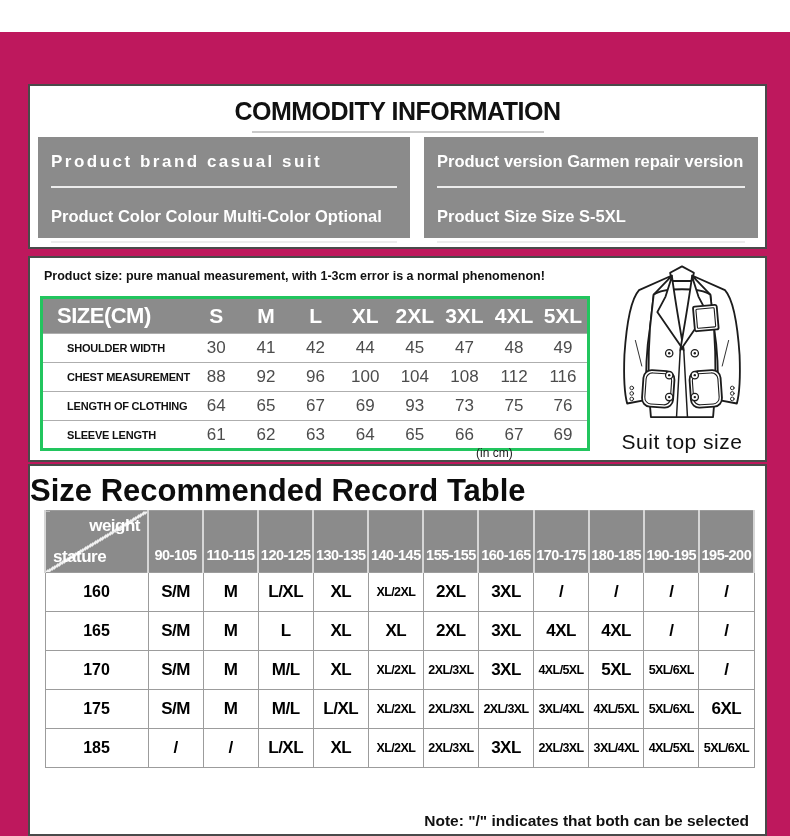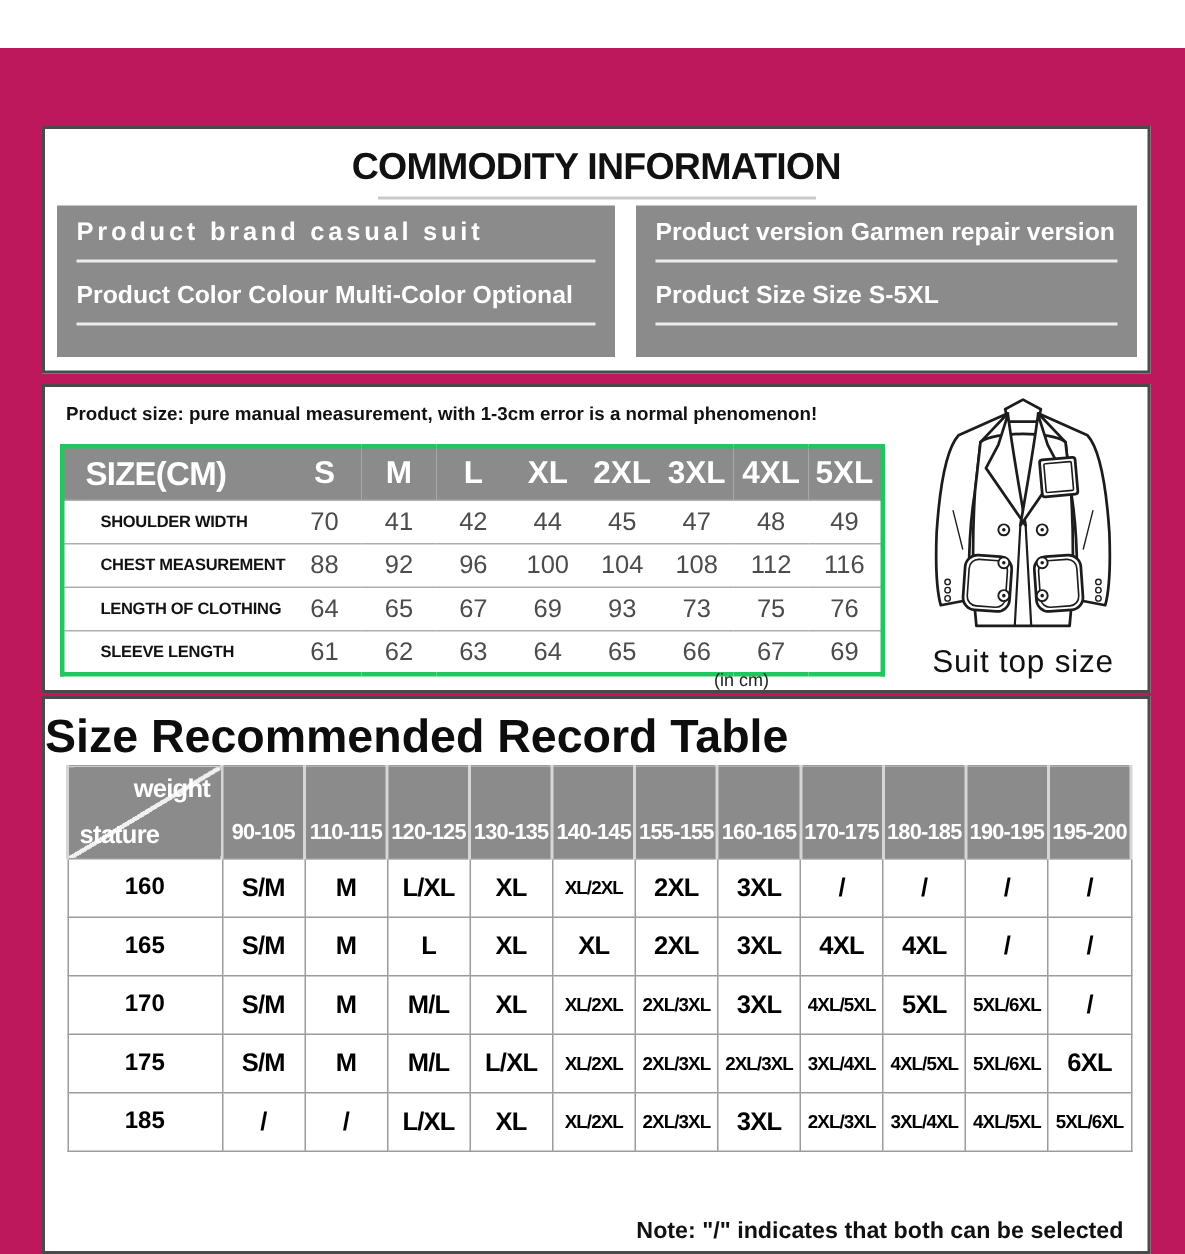"Product brand casual suit" .info-line { height: 38px -> 51px }
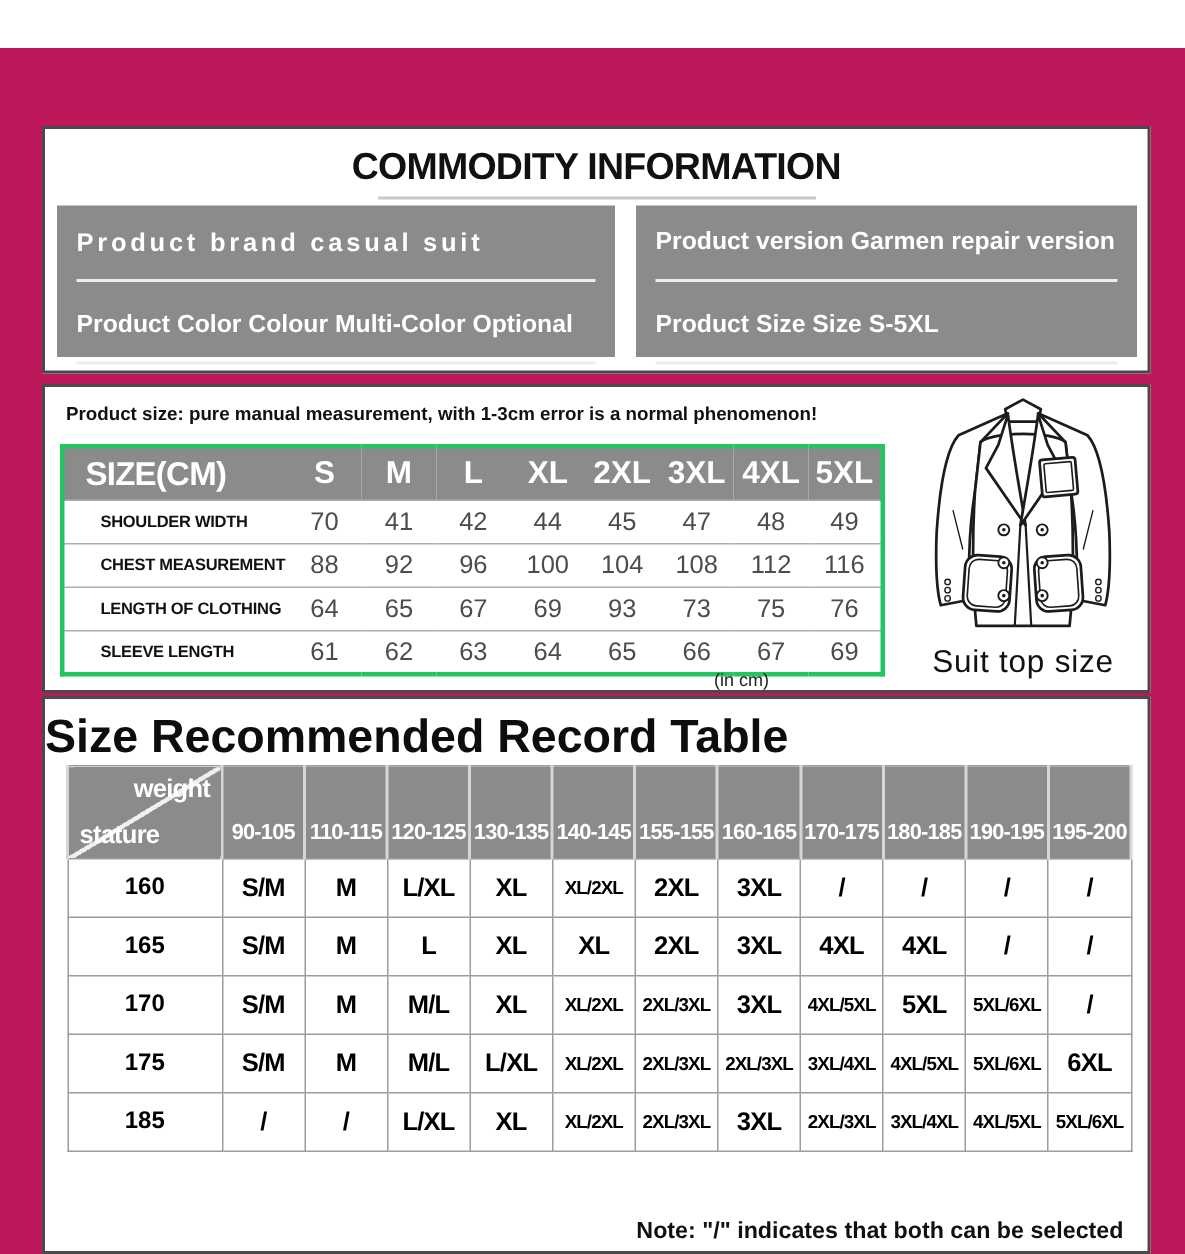"70" td { text: 70 -> 30 }
